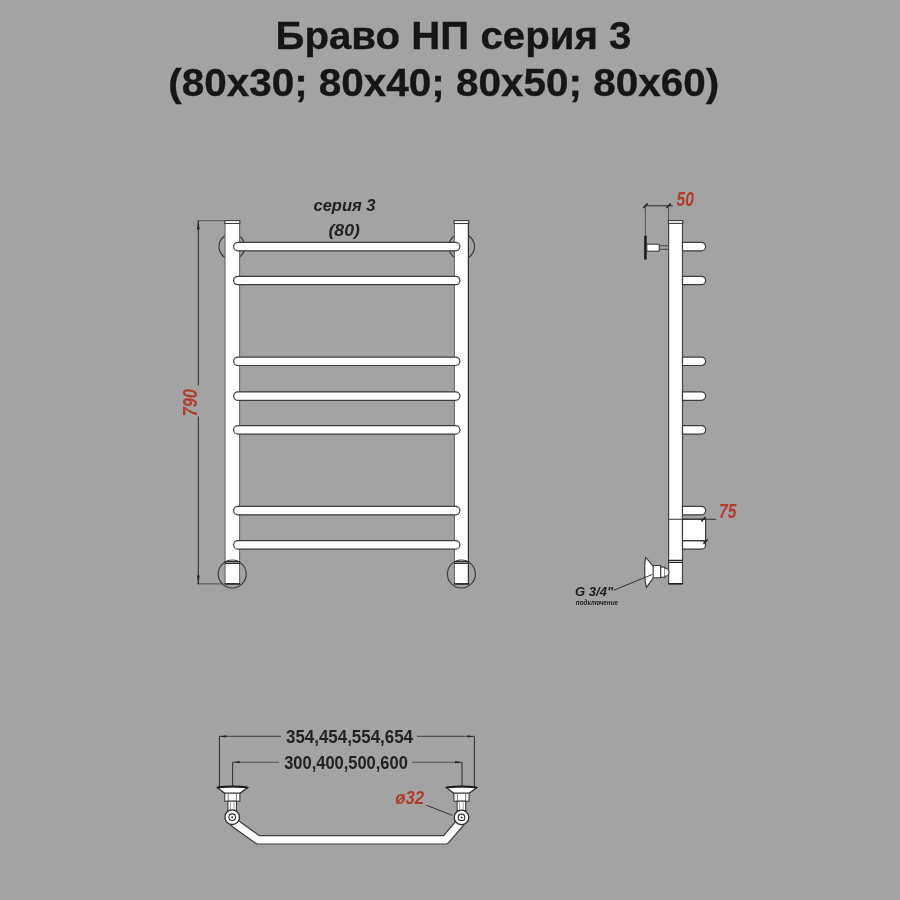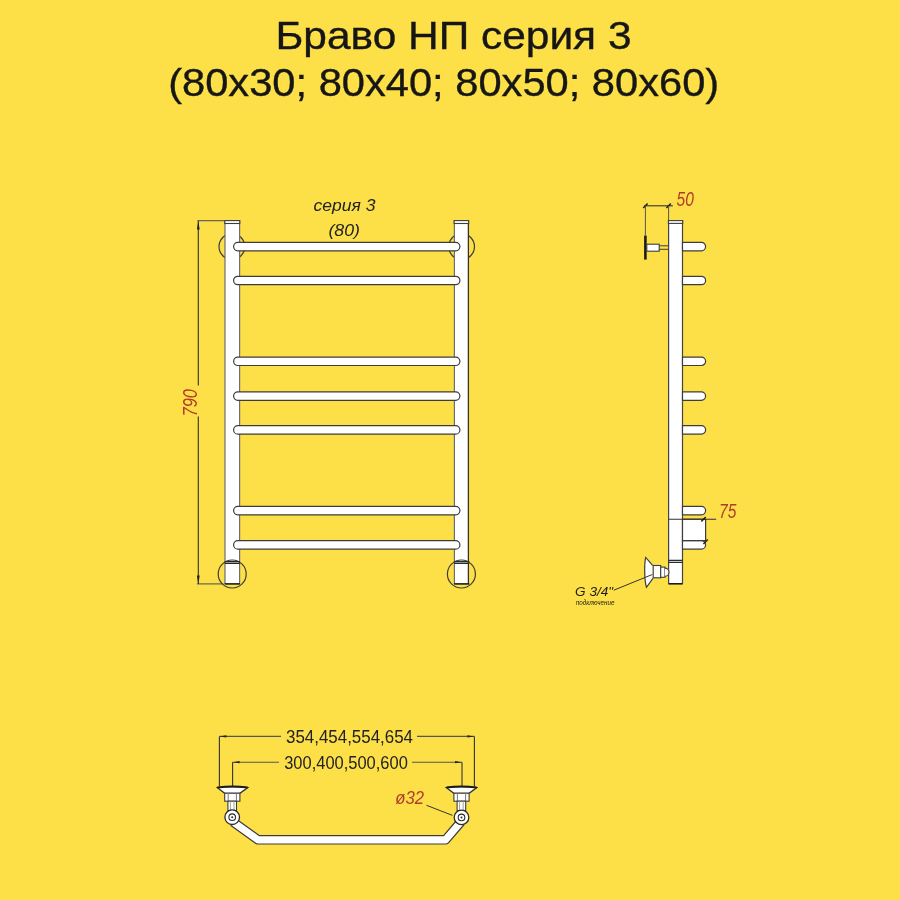"Браво НП серия 3" .page { background: #fde047 -> #a3a3a3; font-weight: none -> bold }
